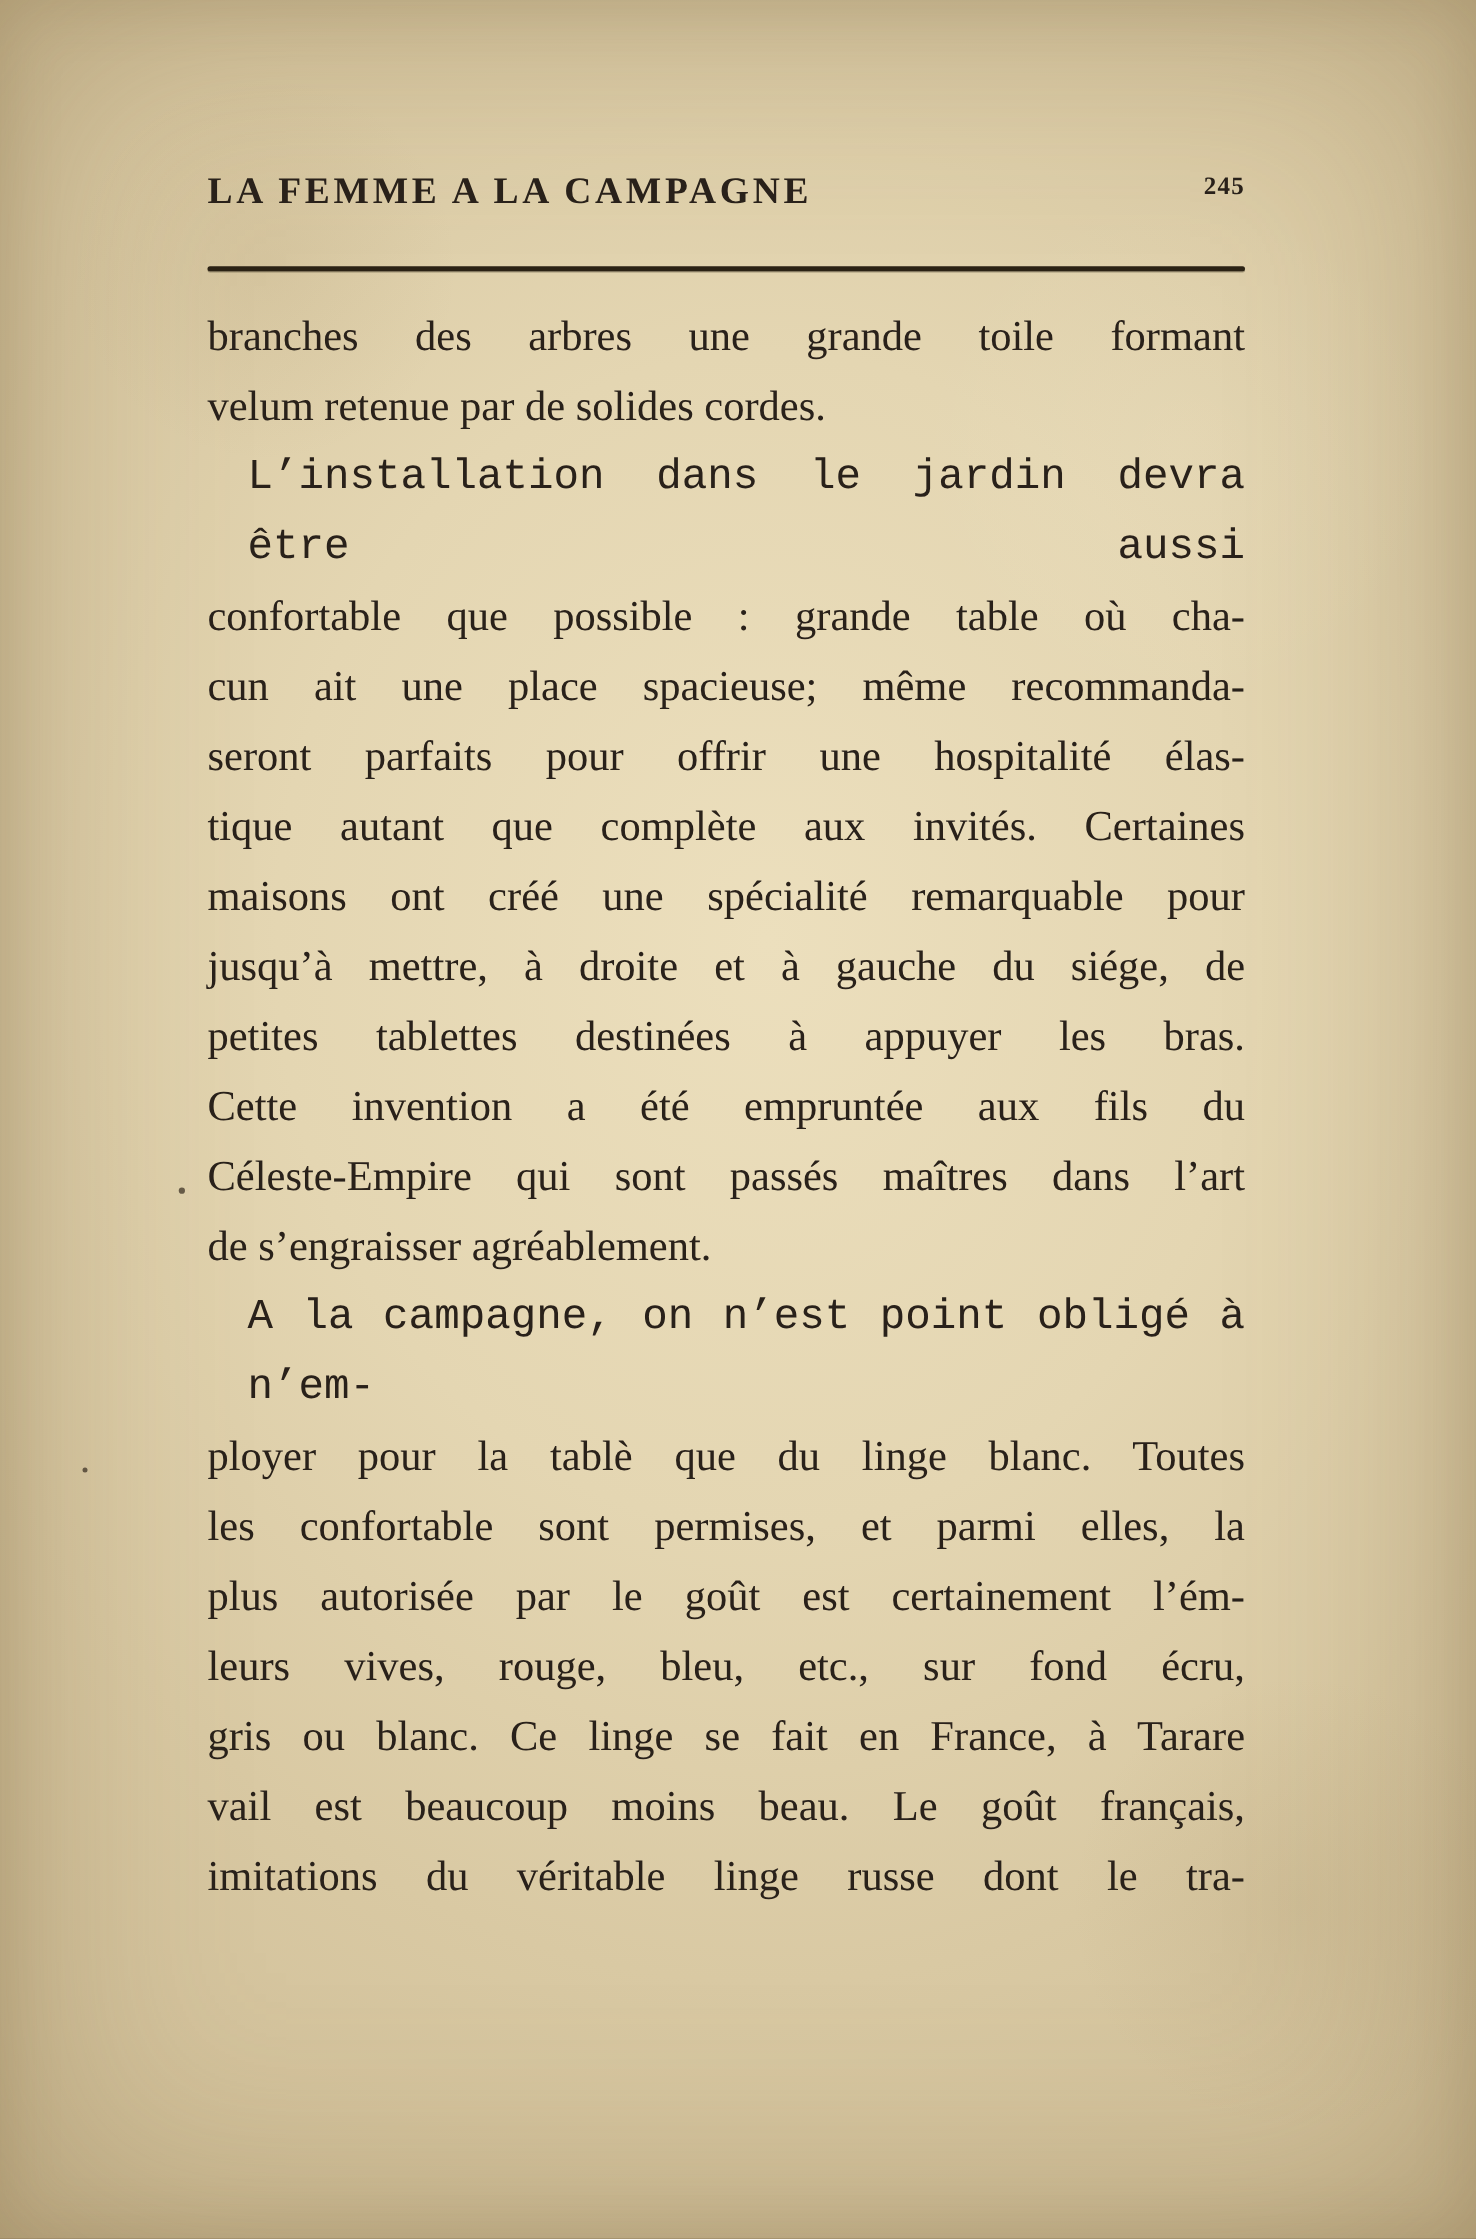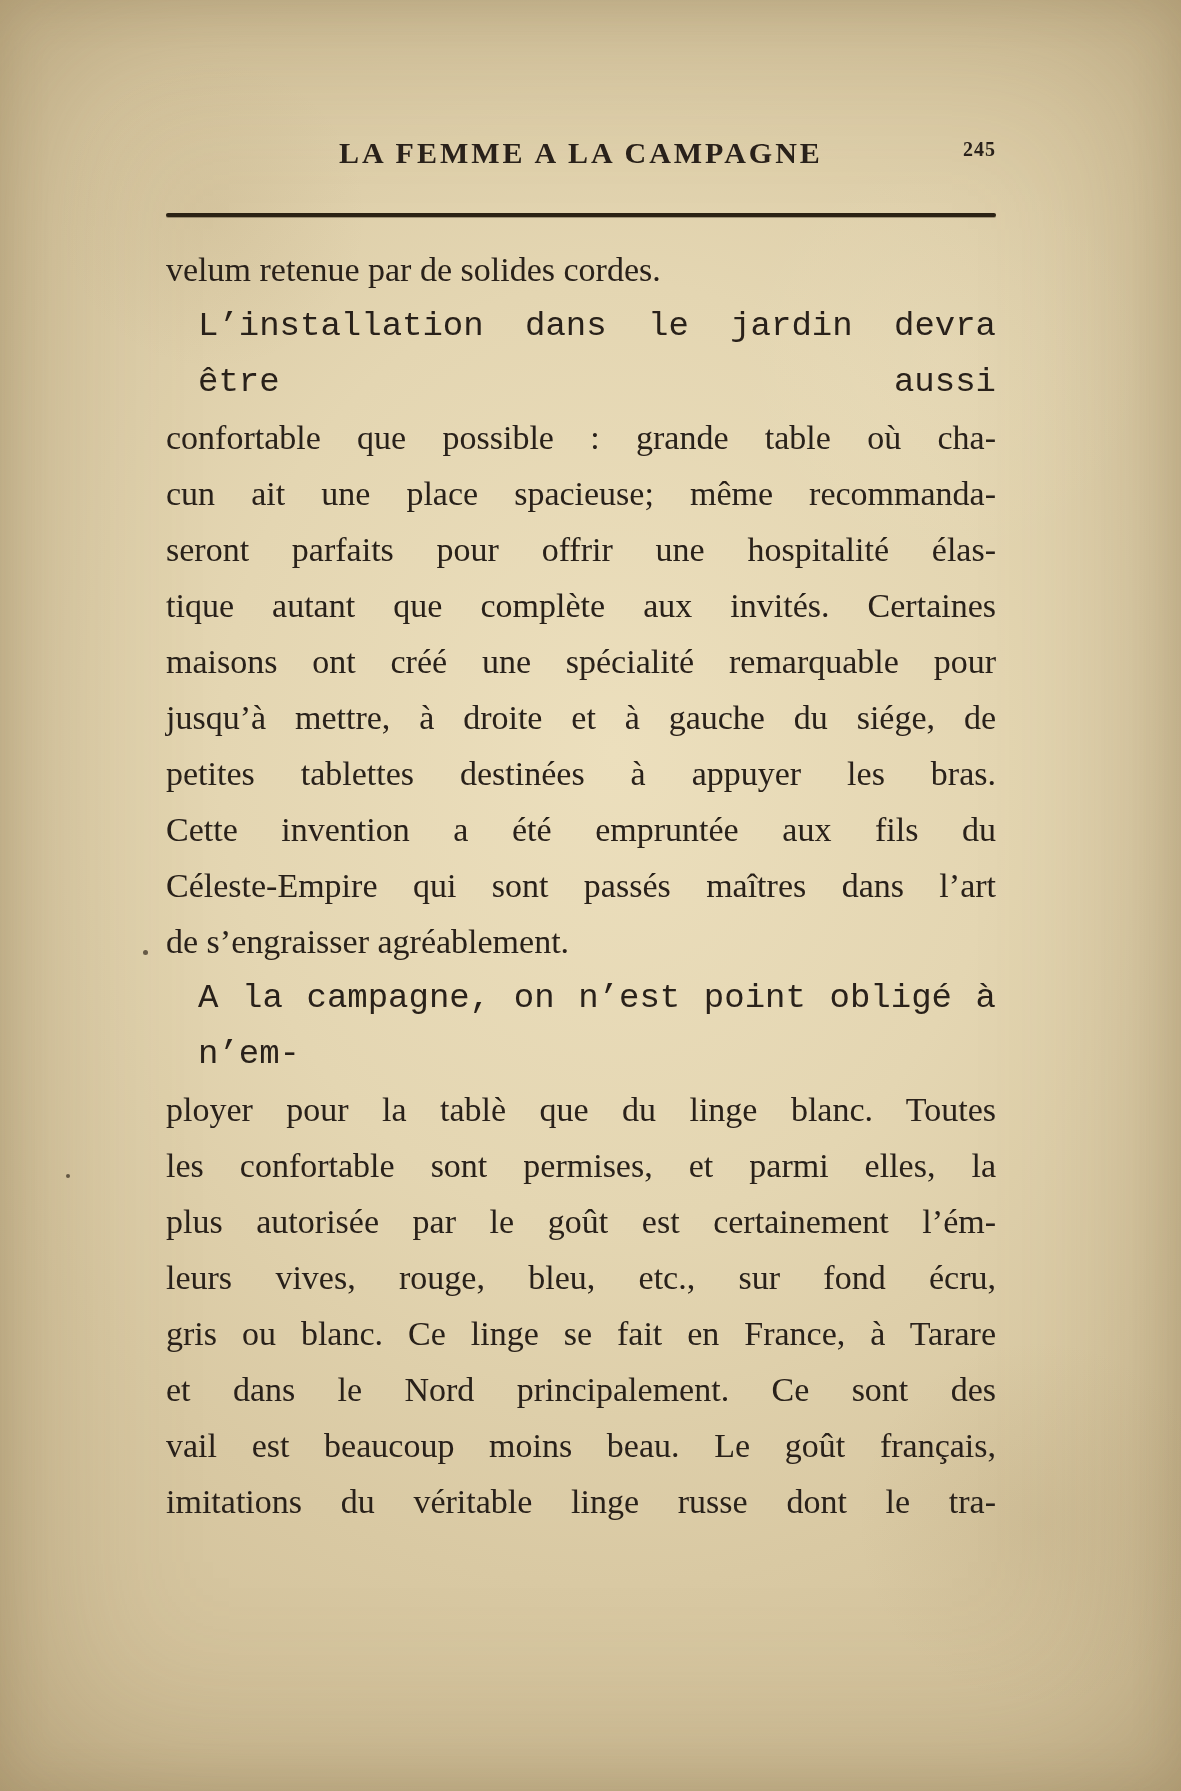"LA FEMME A LA CAMPAGNE" .running-title { text-align: center -> none }
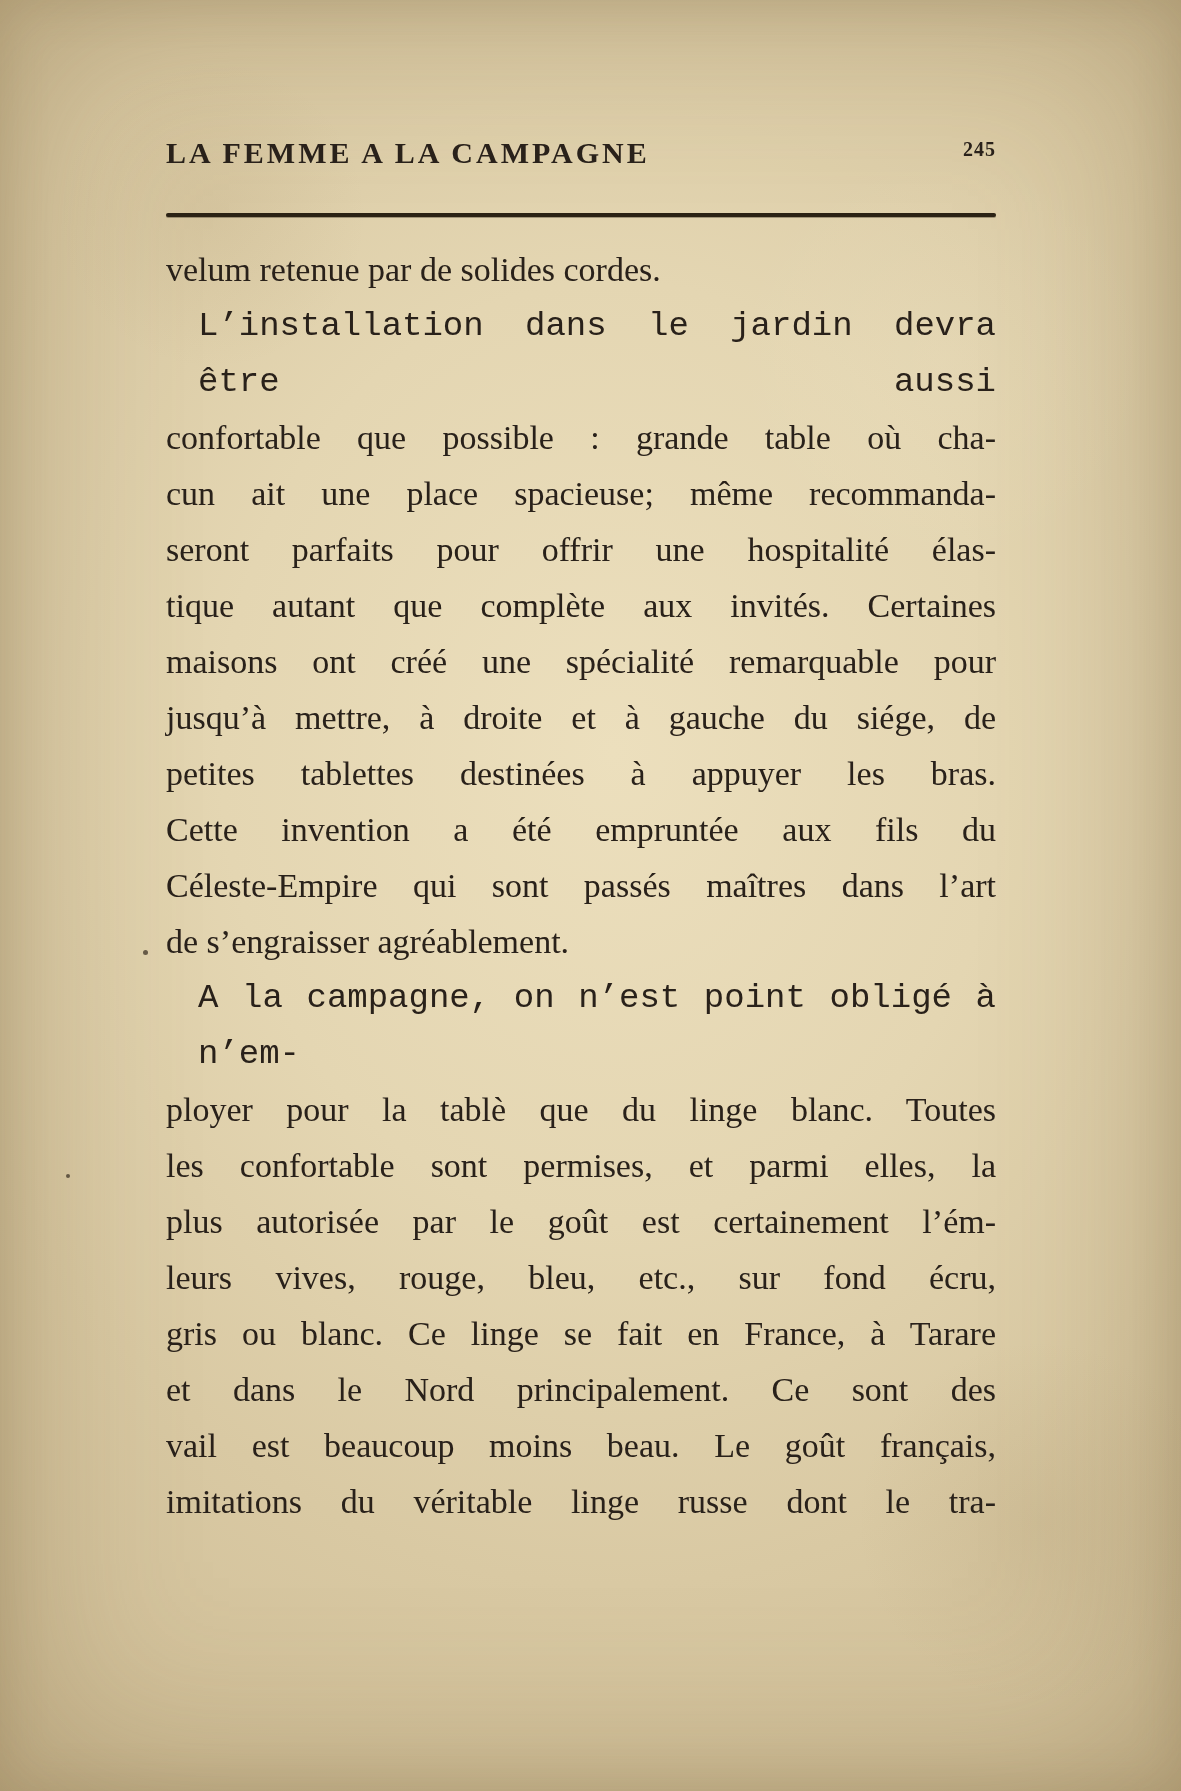"branches des arbres une grande" div.line { html: none -> <div><span>branches des arbres une grande toile formant</span></div> }
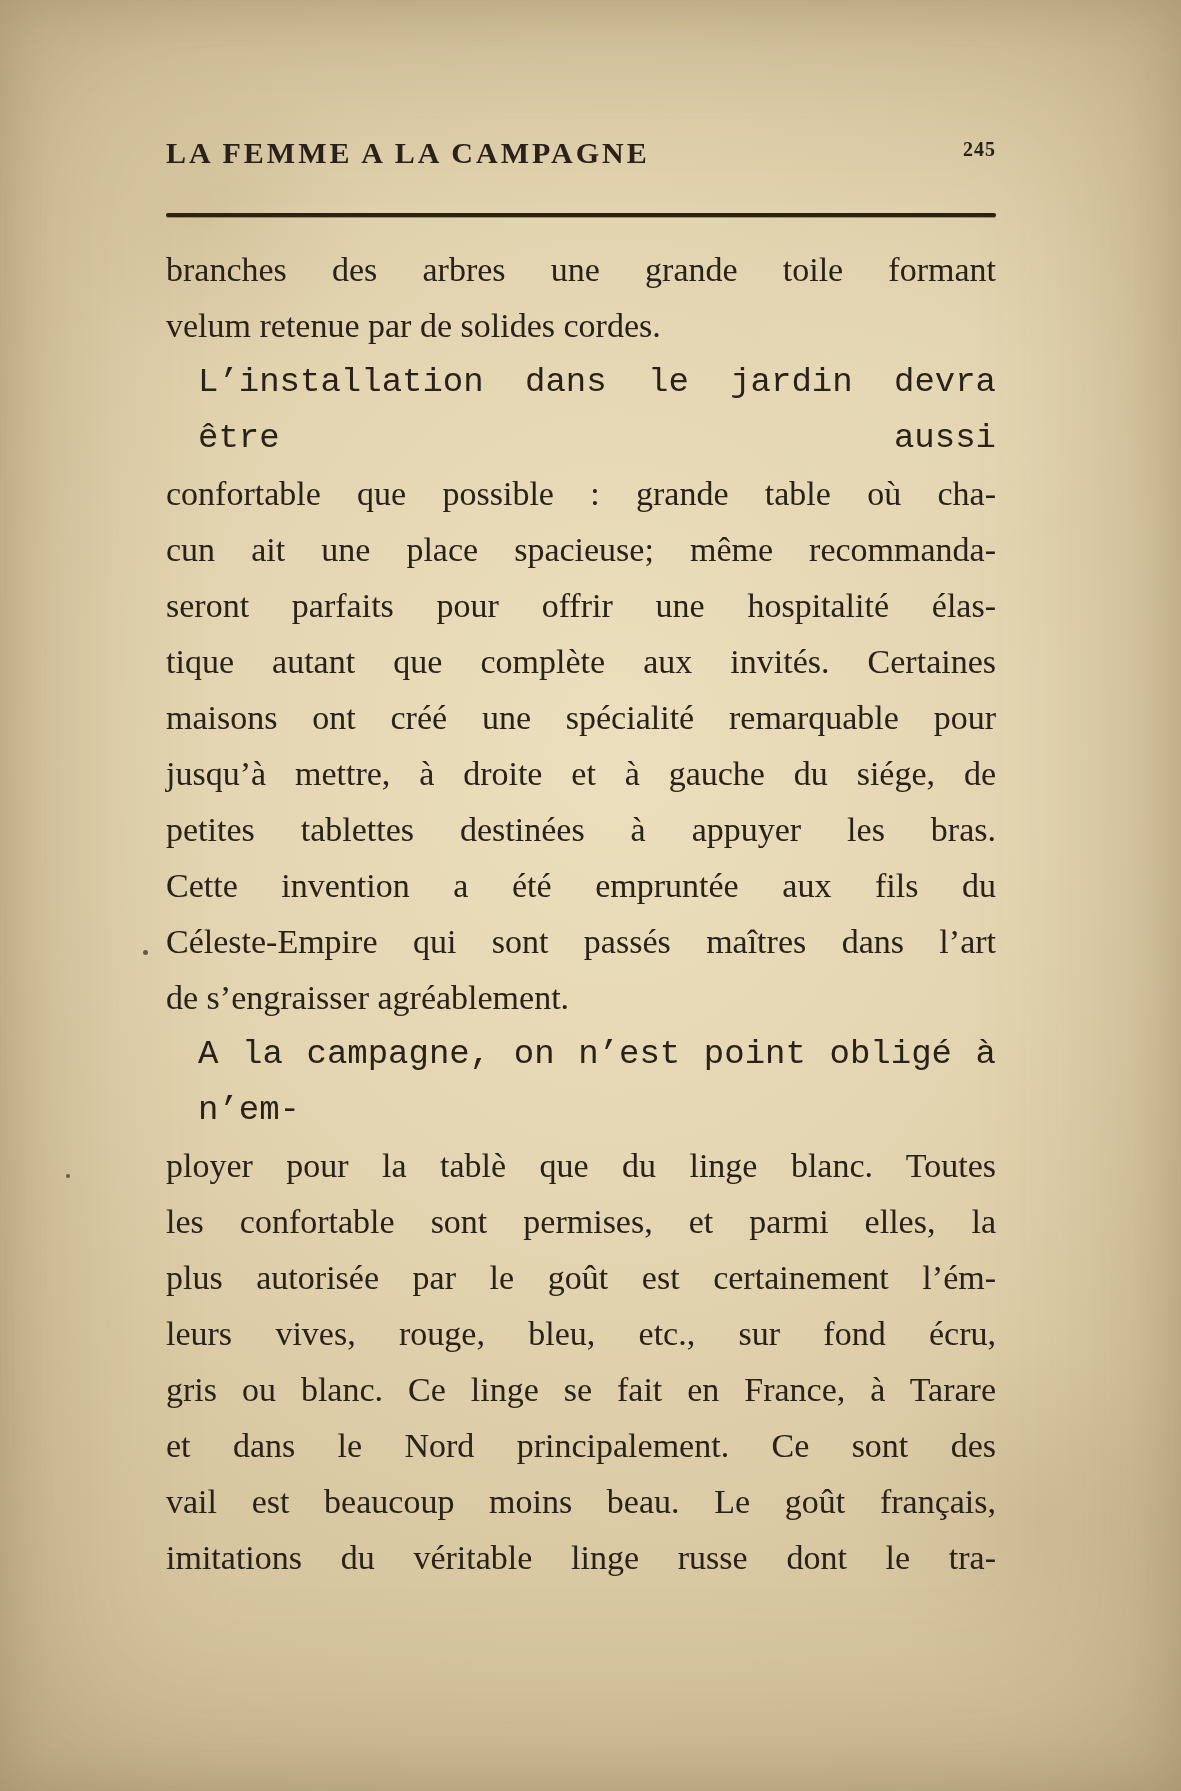"et dans le Nord principalement." div.line { html: <div><span>et dans le Nord principalement. Ce sont des</span></div> -> none }
